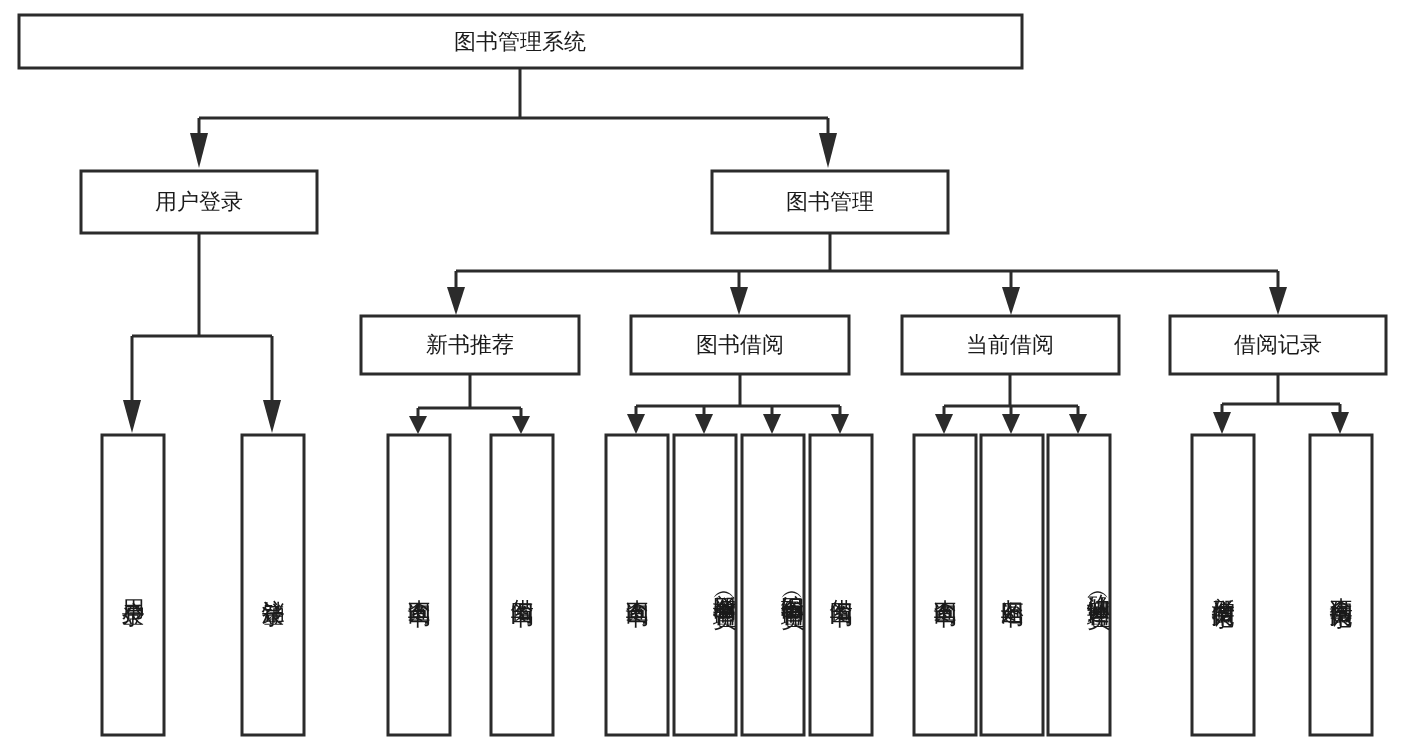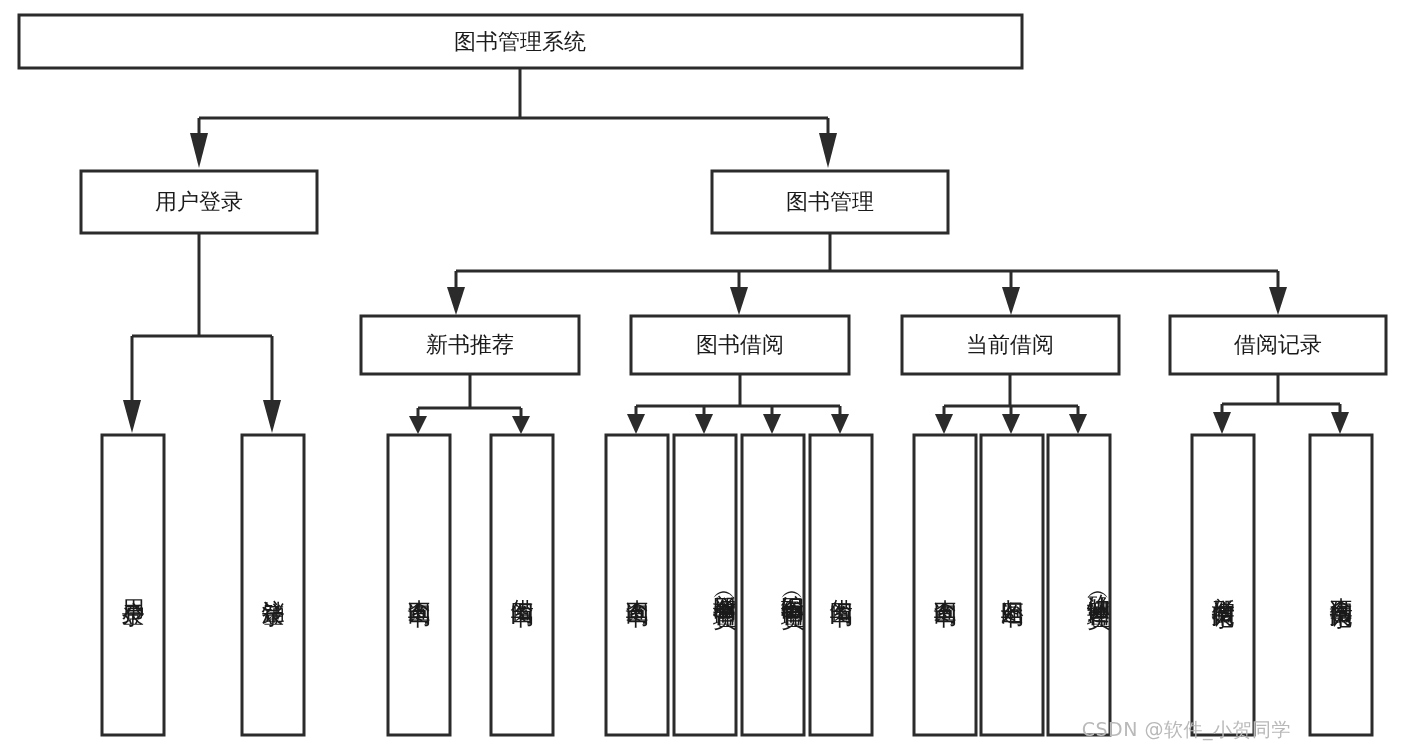"CSDN @软件_小贺同学" div.watermark { html: <div>CSDN @软件_小贺同学</div> -> none }
